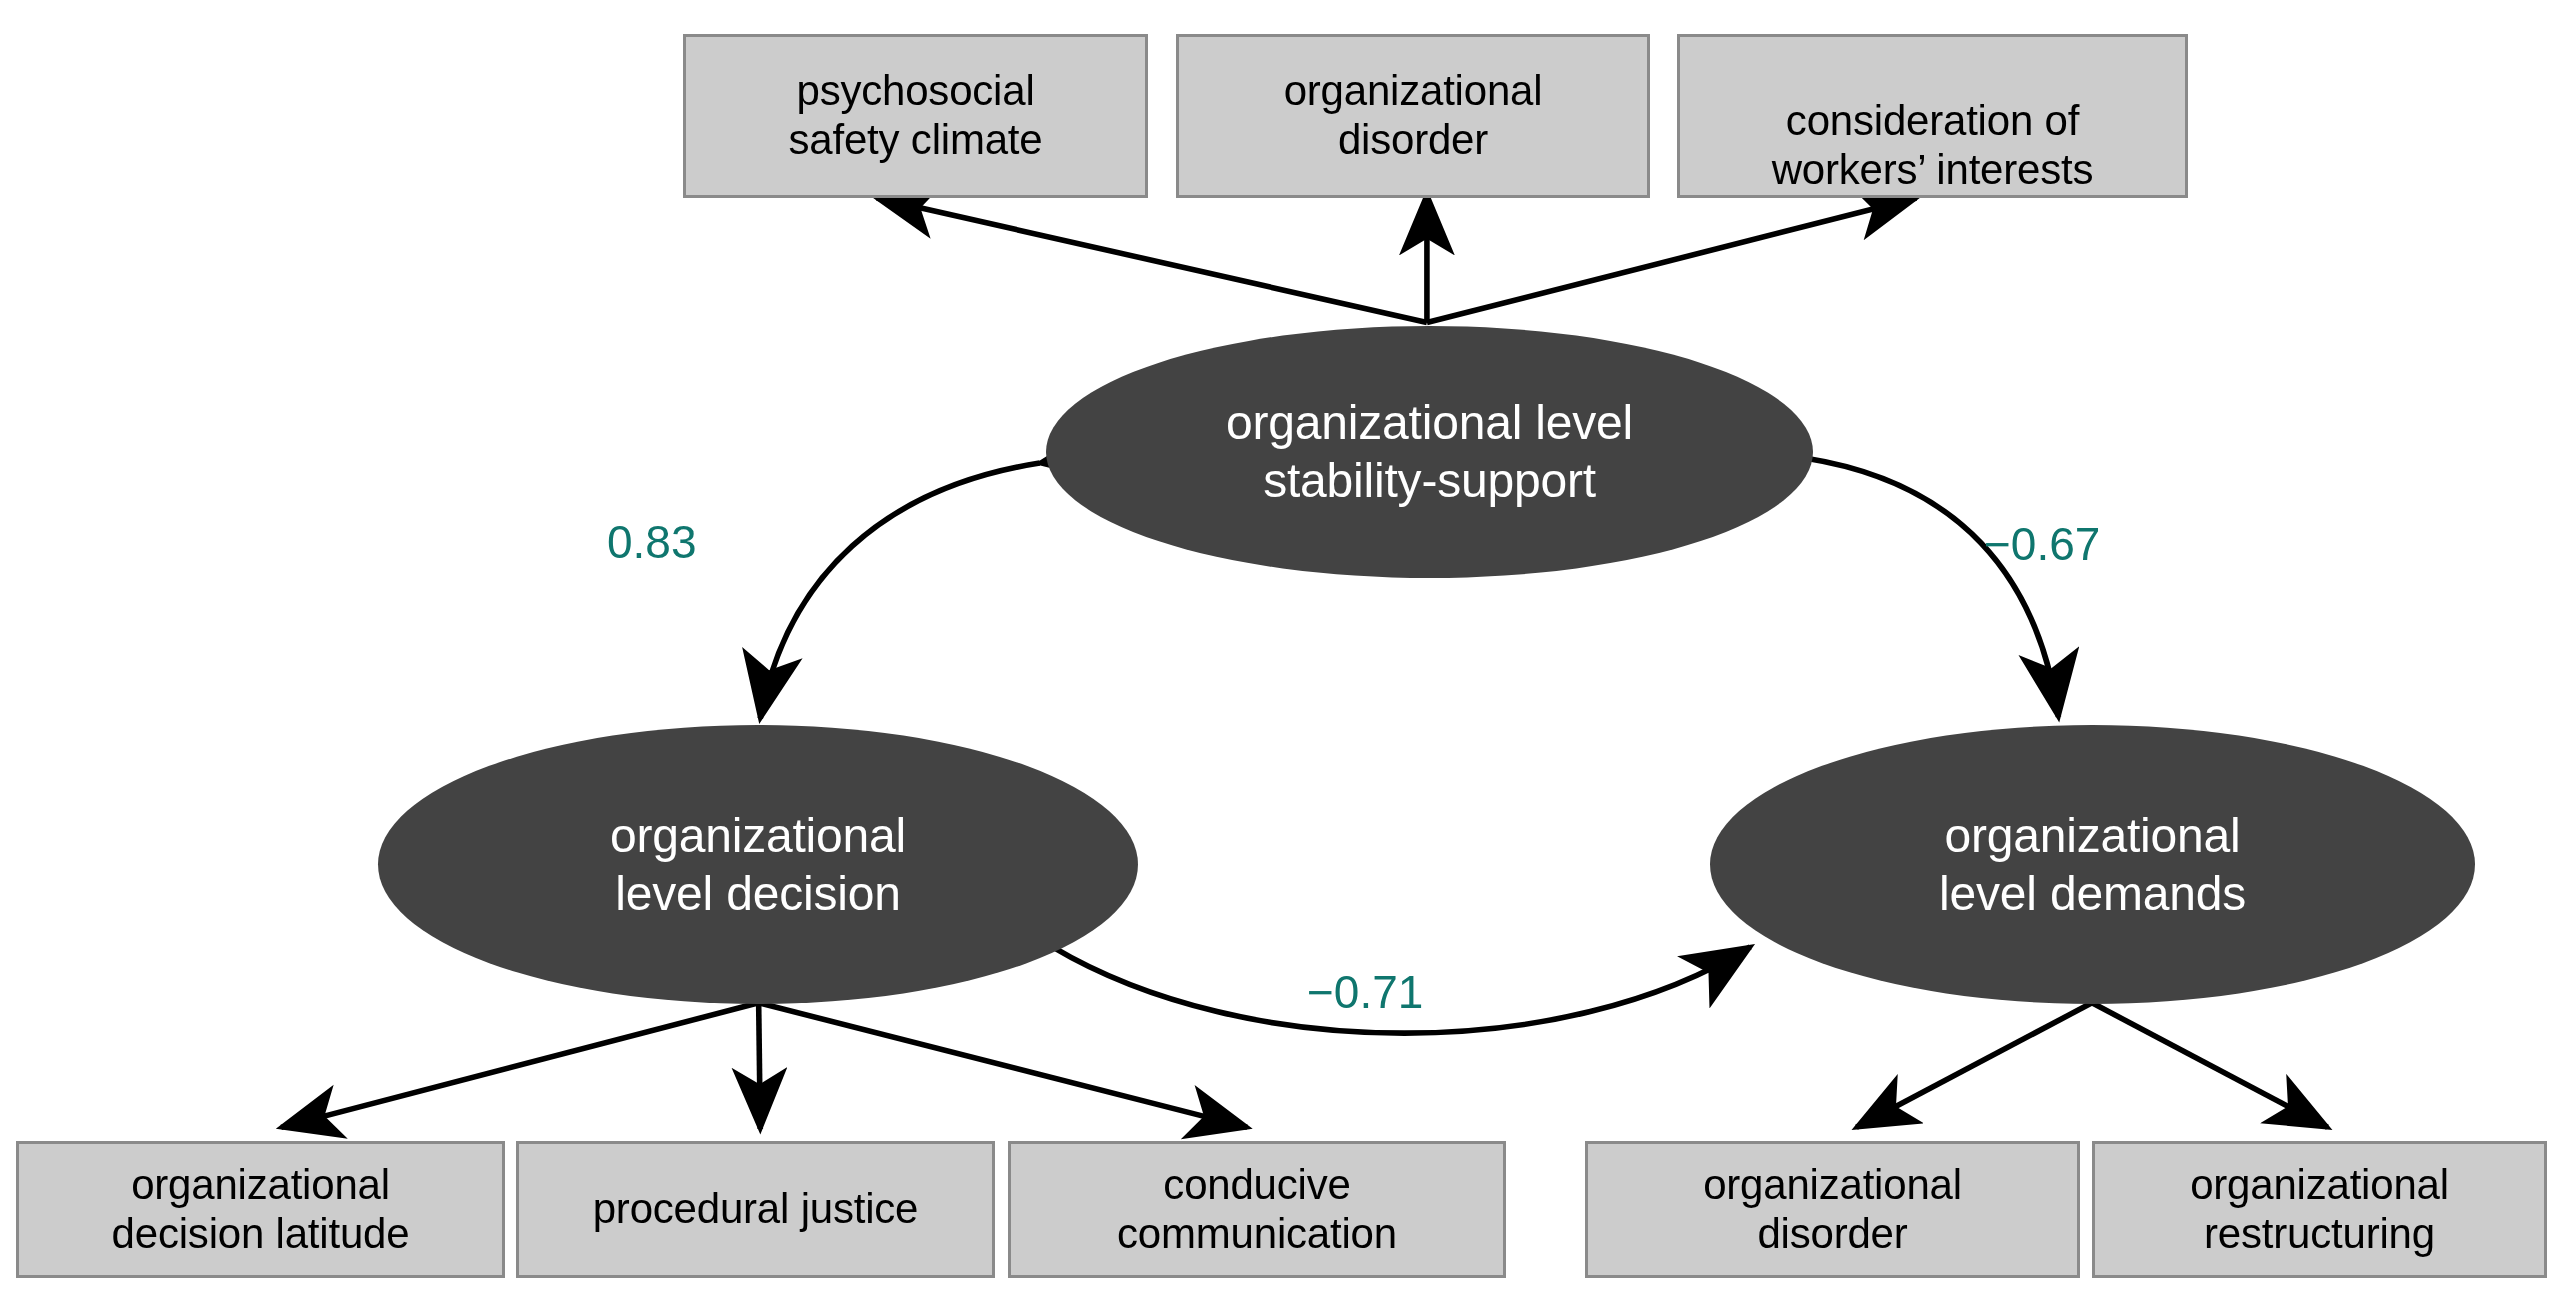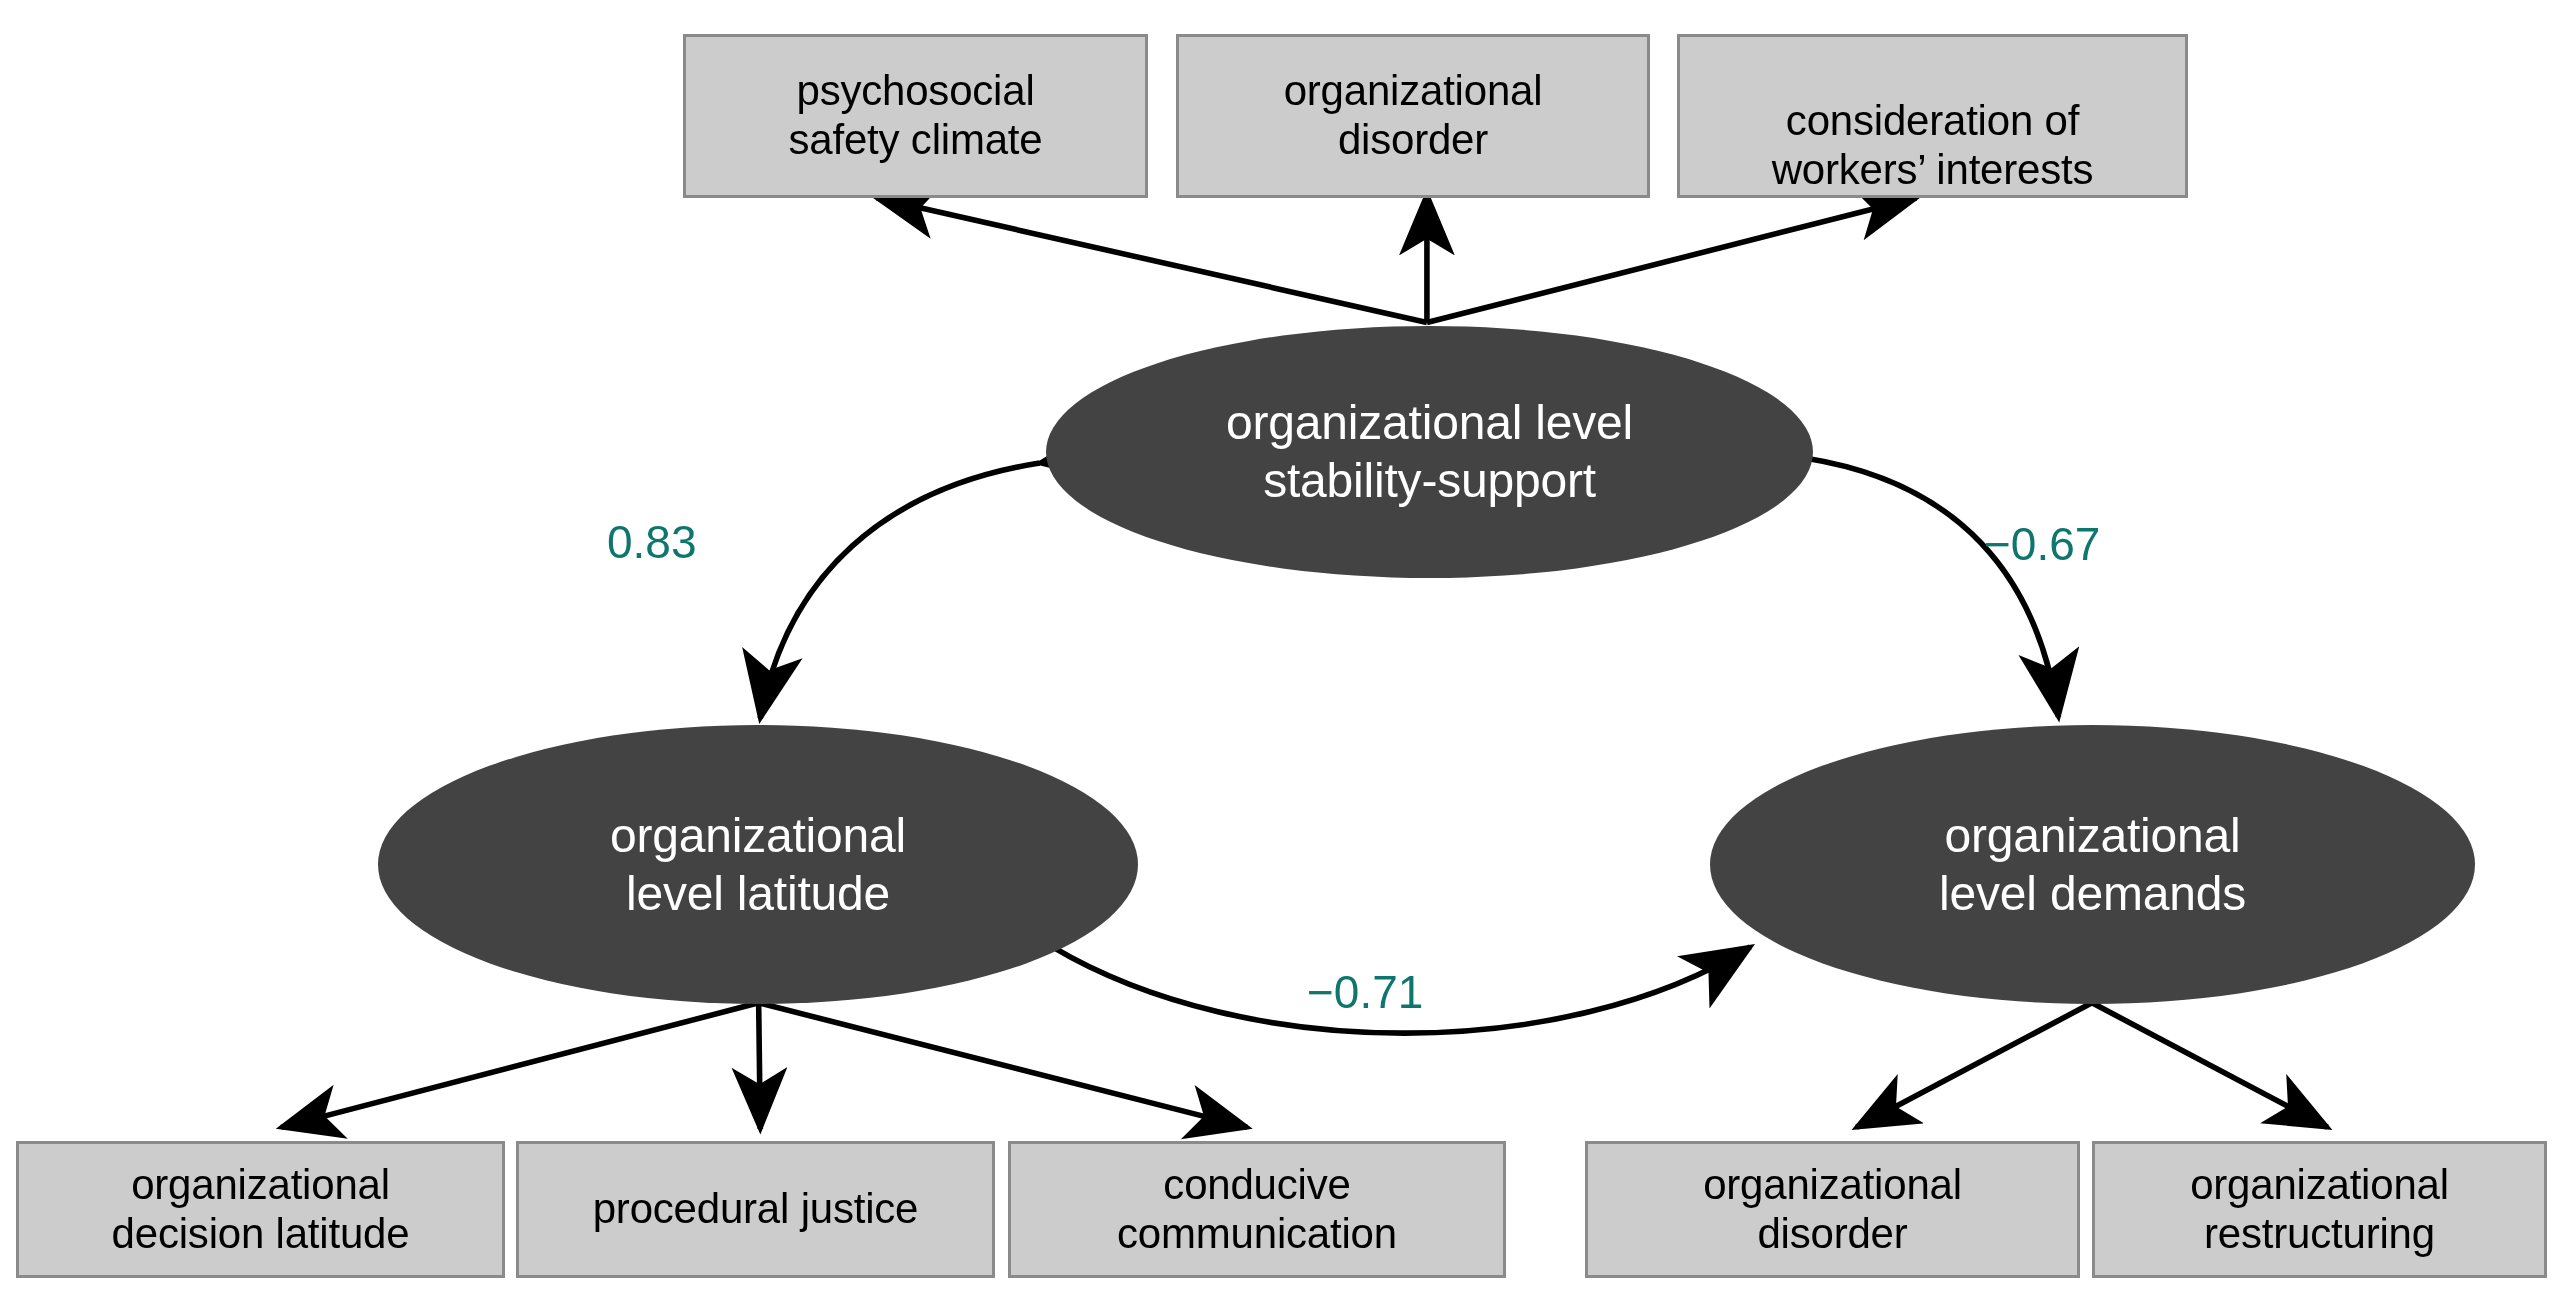"level latitude" span { text: latitude -> decision }
